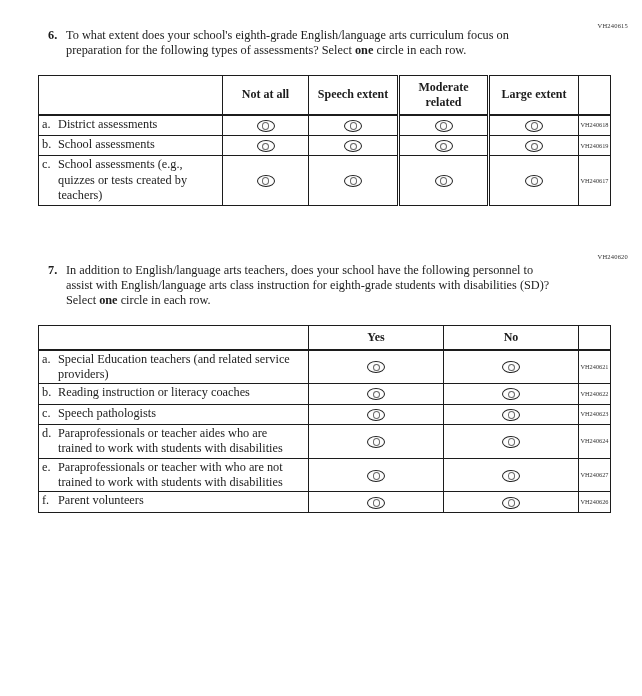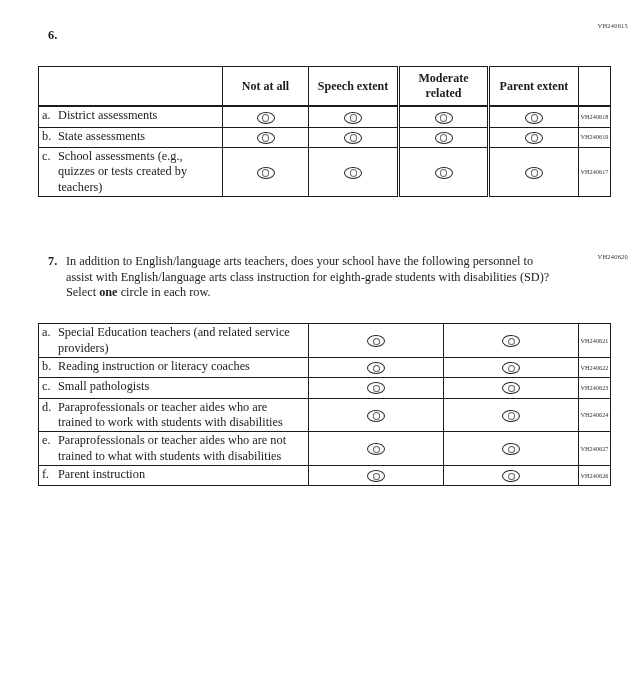"To what extent does your" span.qtext { html: none -> <span> <span>To what extent does your school's eighth-grade English/language arts curriculum focus on preparation for the following types of assessments? Select</span> <strong>one</strong> <span>circle in each row.</span> </span> }
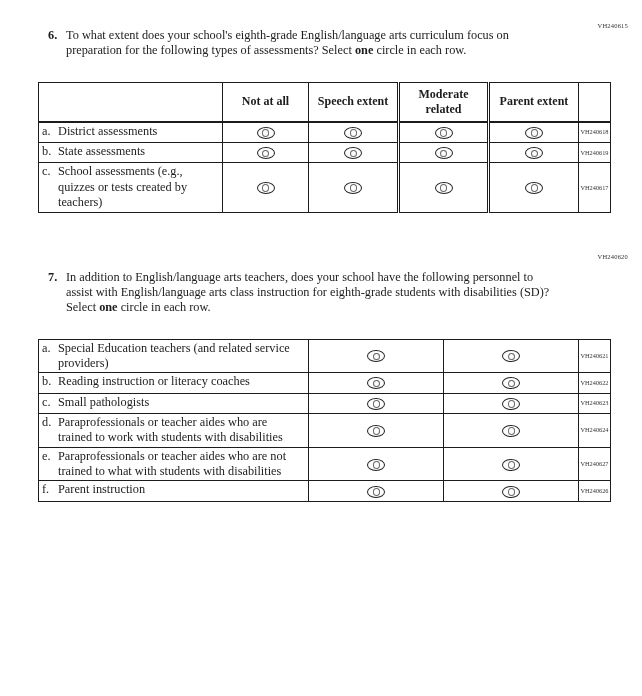"Not at all" table.tbl { margin-top: 23px -> 16px }
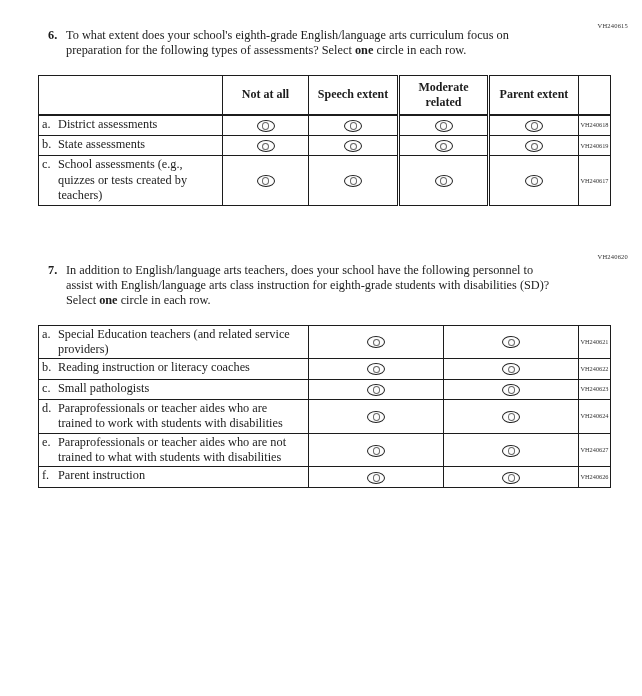"Parent extent" th.dbl { text: Parent -> Large }
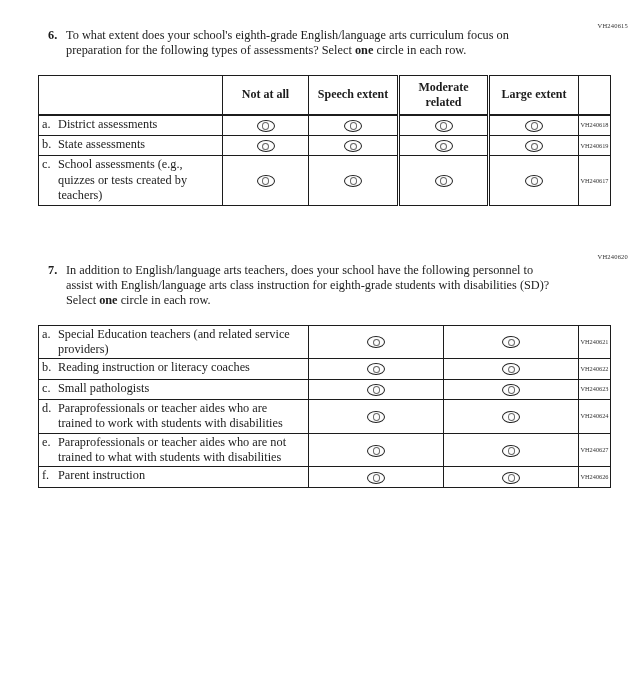"State assessments" span.txt { text: State -> School }
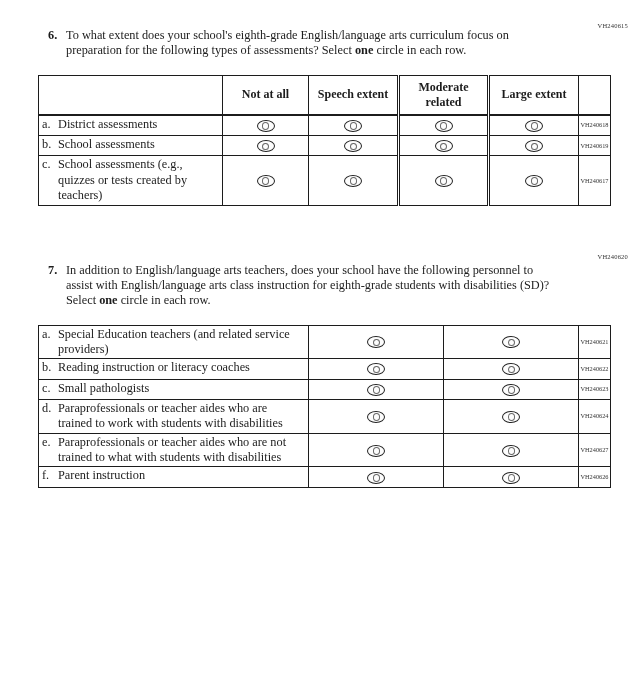"Yes" tr { html: none -> <tr> <th></th> <th>Yes</th> <th>No</th> <th></th> </tr> }
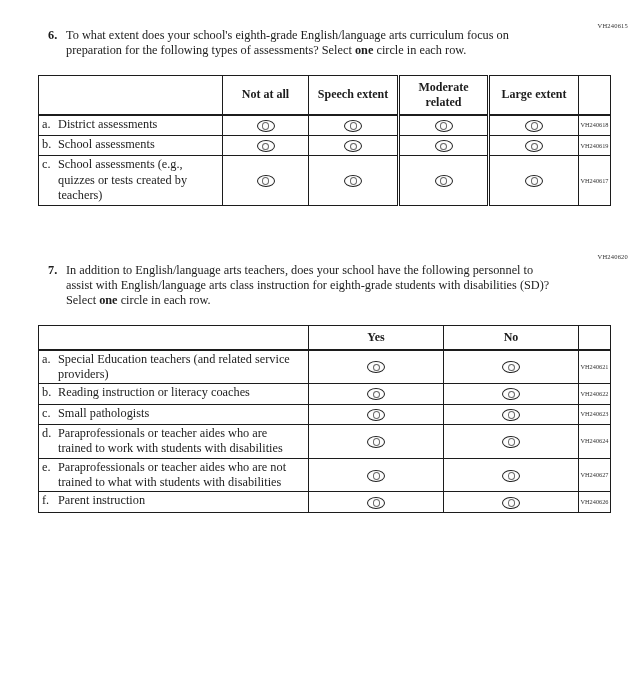"Small pathologists" span.txt { text: Small -> Speech }
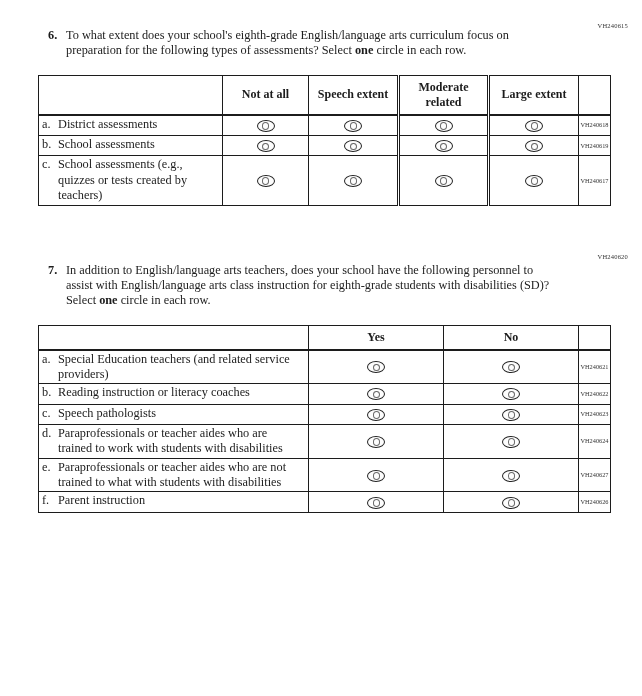"Paraprofessionals or teacher aides who are not" span.txt { text: aides who are not trained to what -> with who are not trained to work }
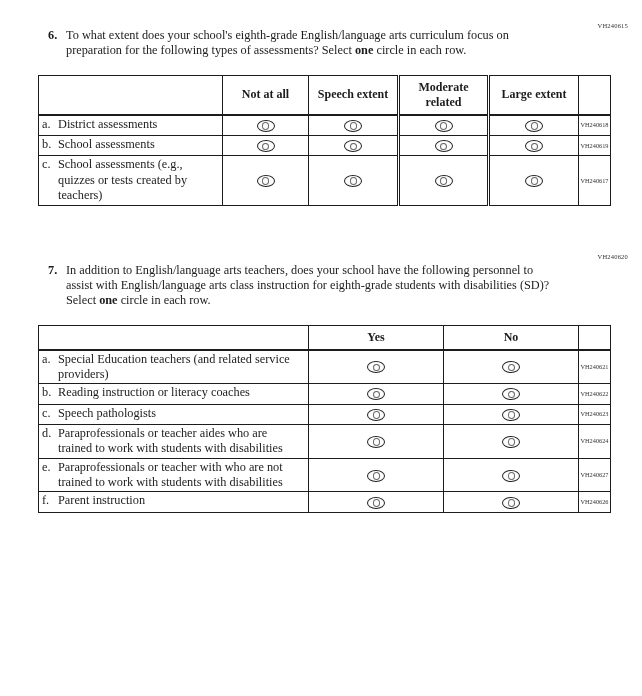"Parent instruction" span.txt { text: instruction -> volunteers }
